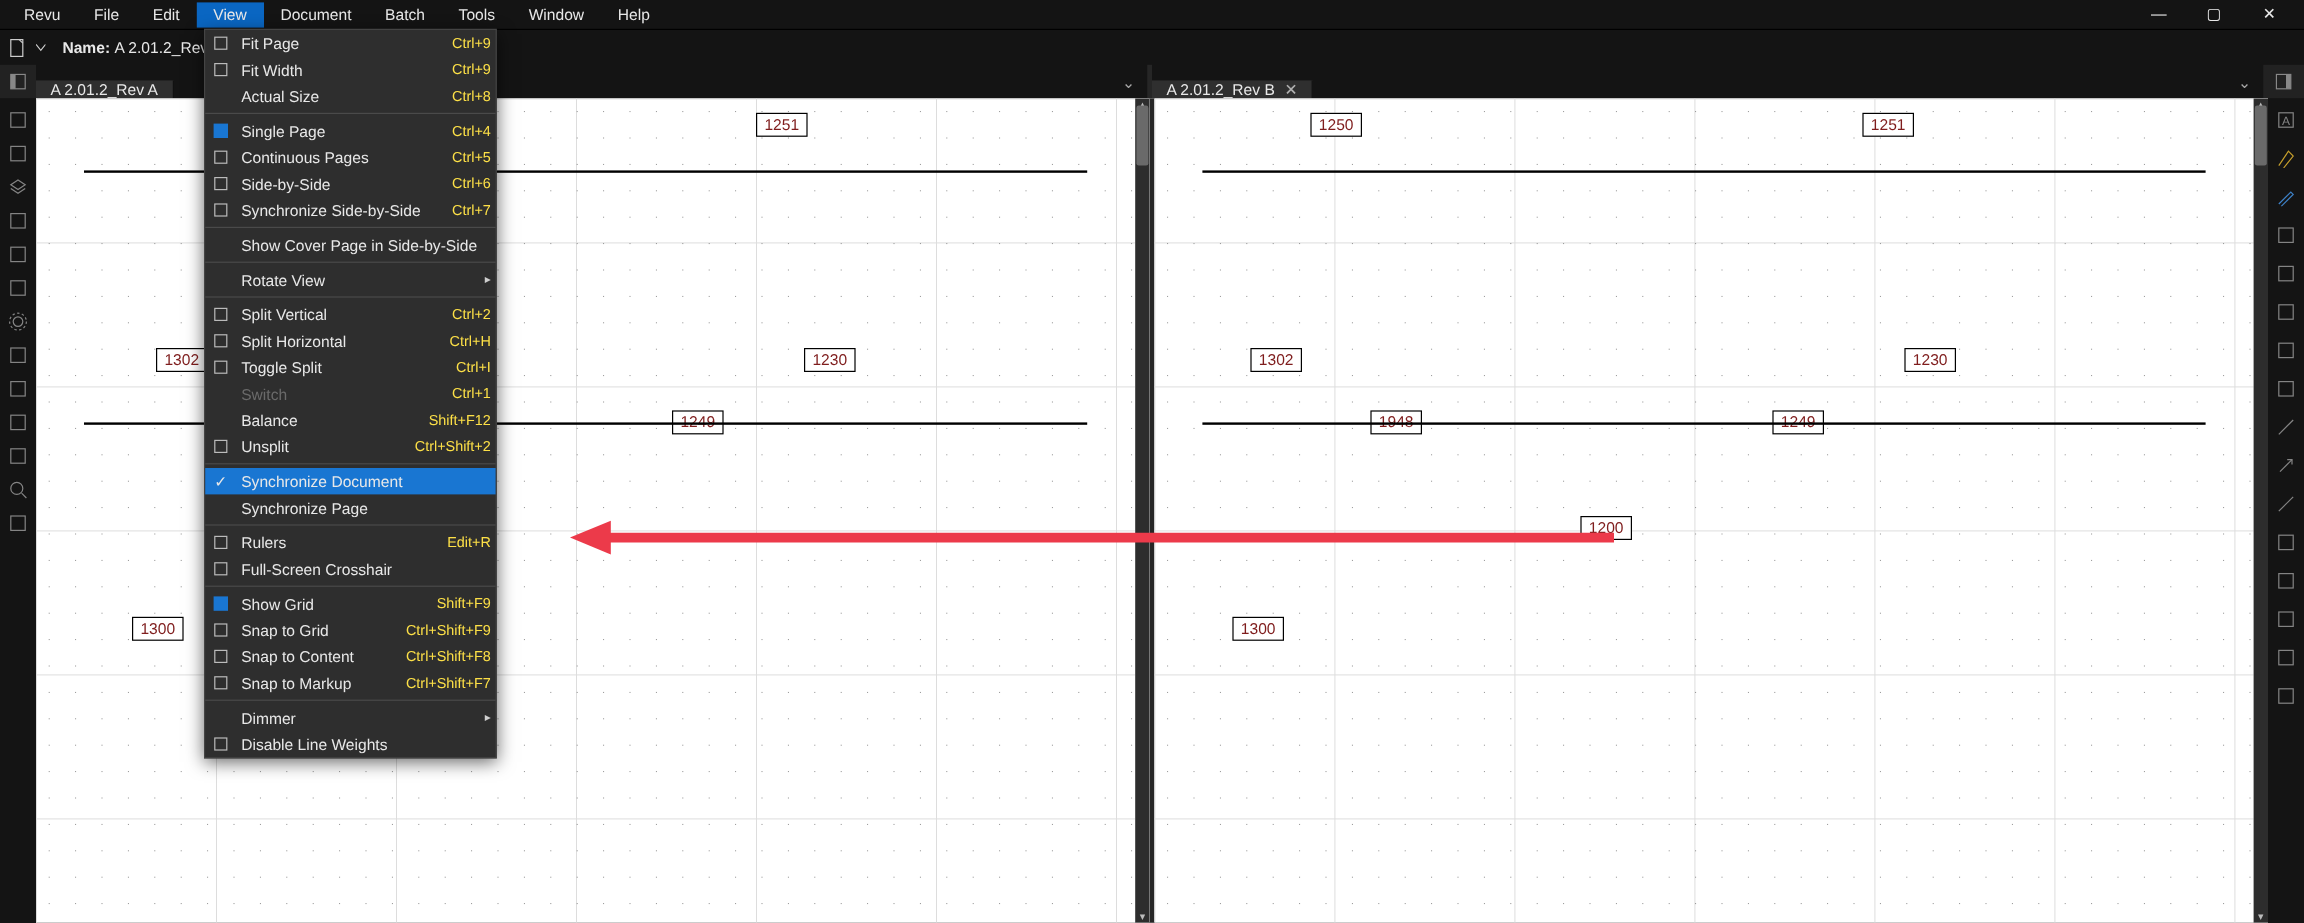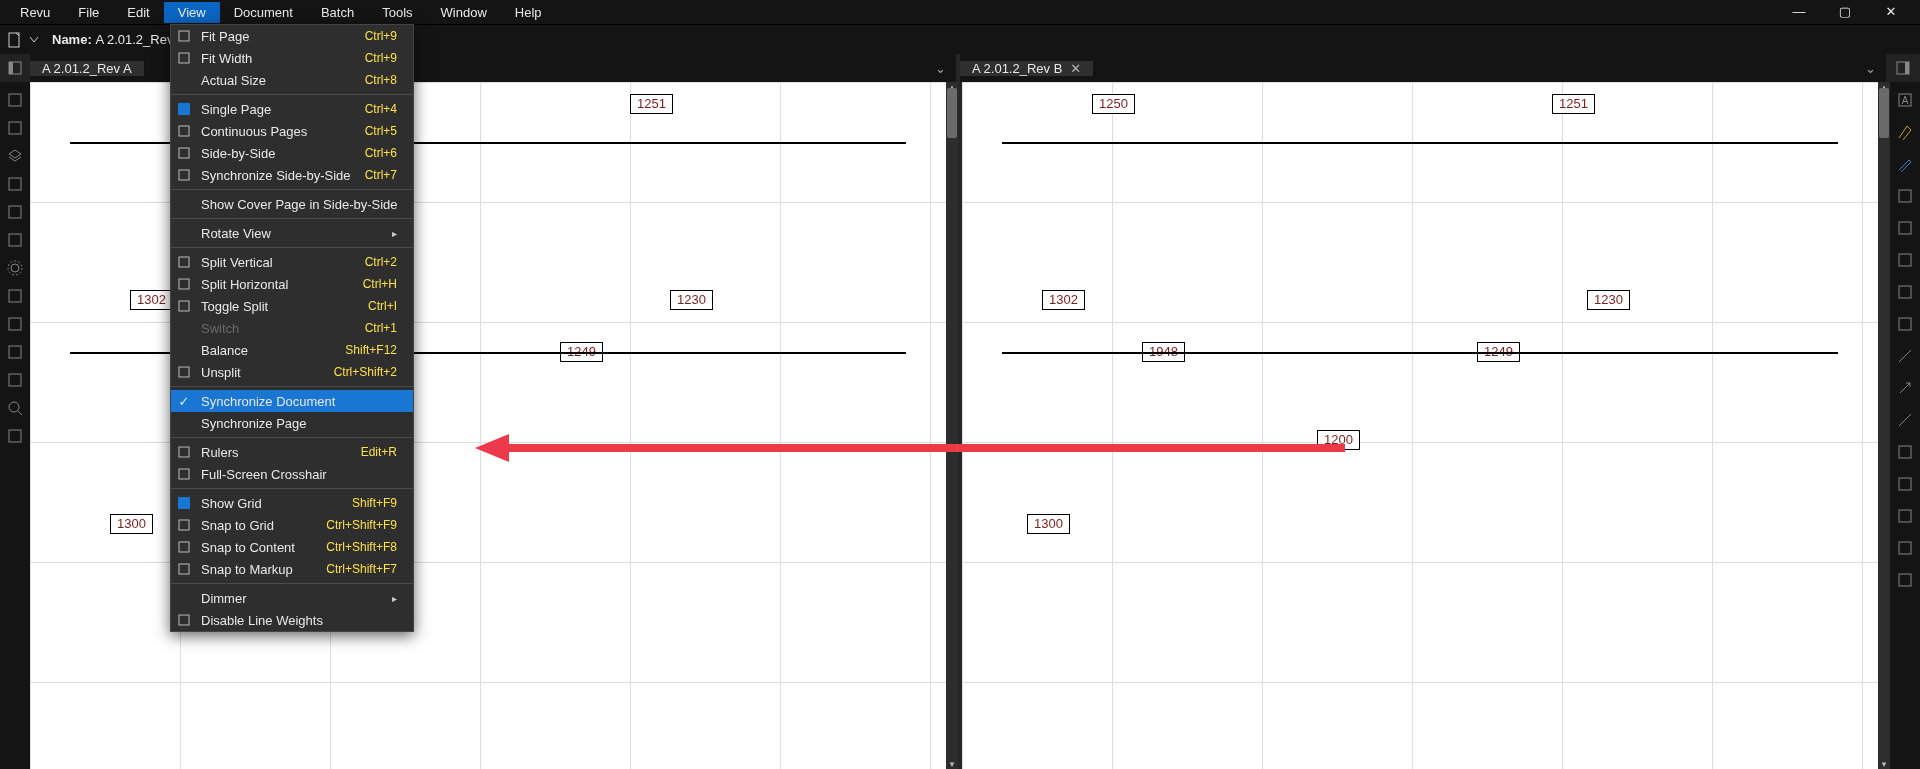"Fit Page" .dropdown .row { padding: 0 16px 0 4px -> 0 4px 0 4px }
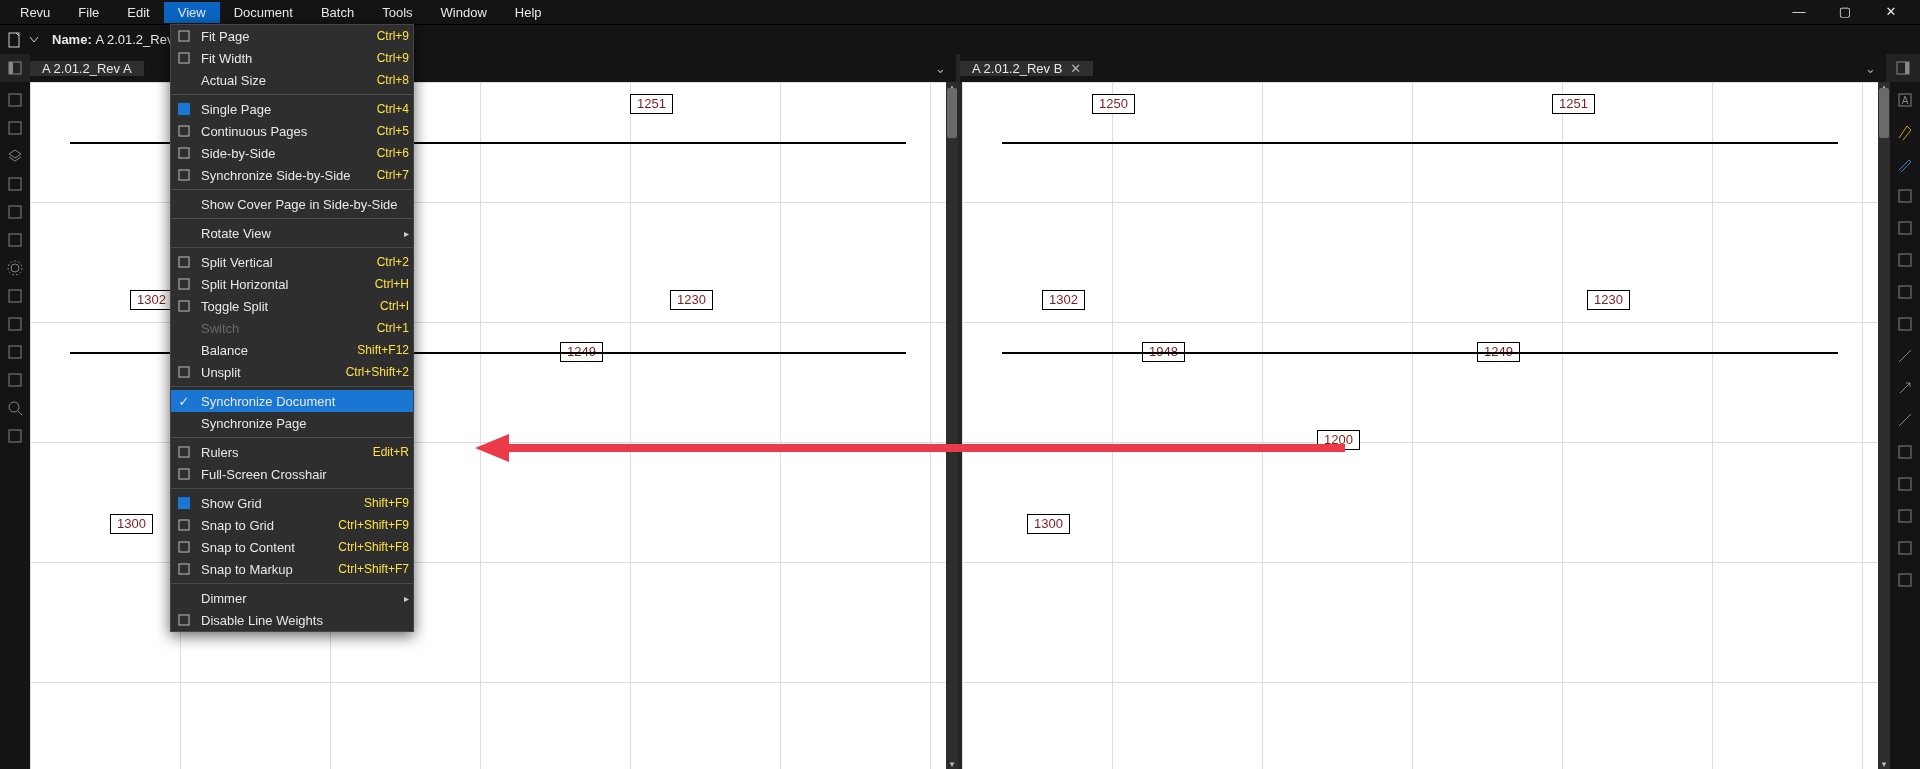"A 2.01.2_Rev A" .tabrow { align-items: center -> flex-end }
